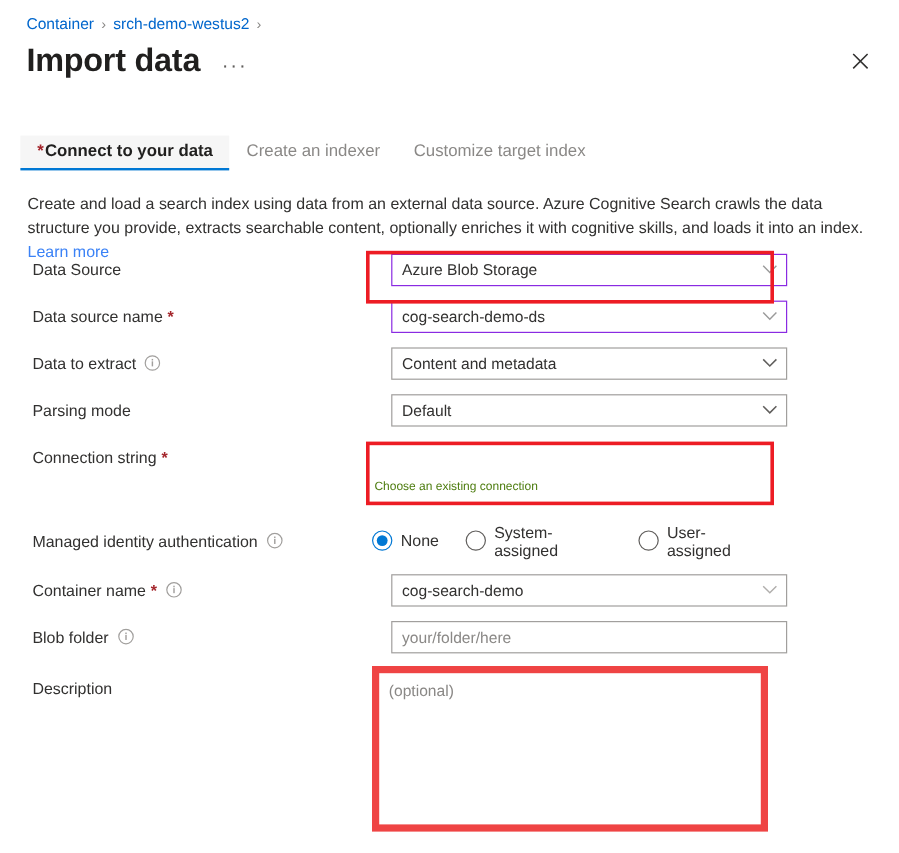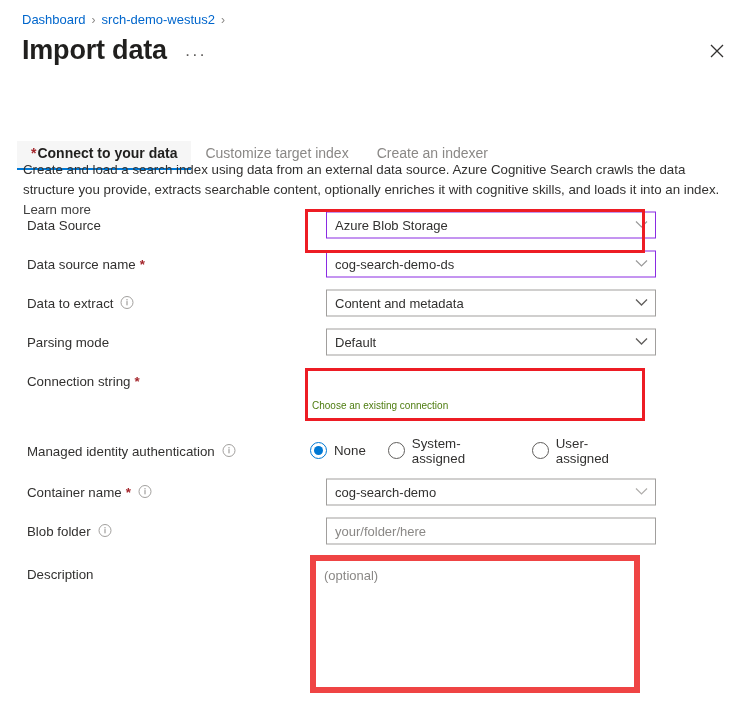"Dashboard" span.bc-link { text: Dashboard -> Container }
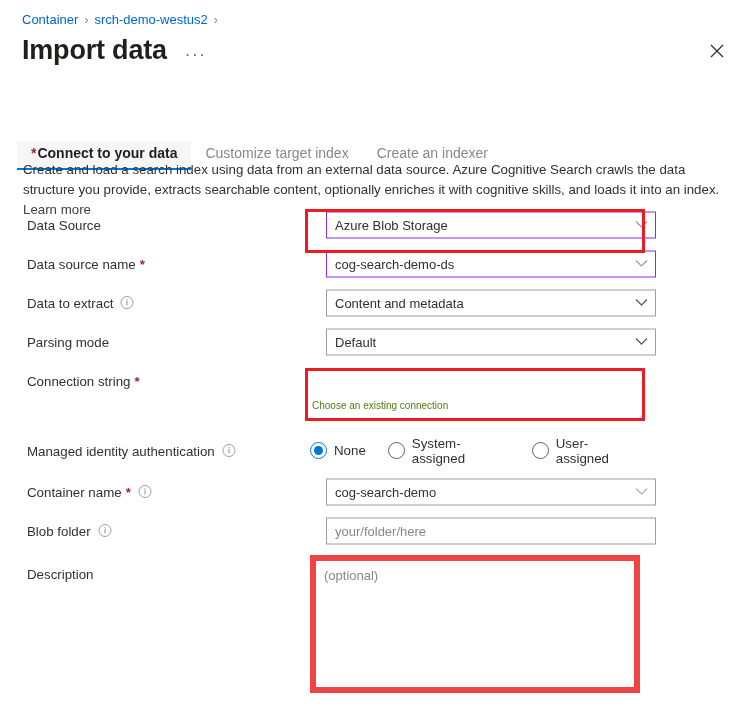"*Connect to your data" .tabs { margin-top: 28px -> none }
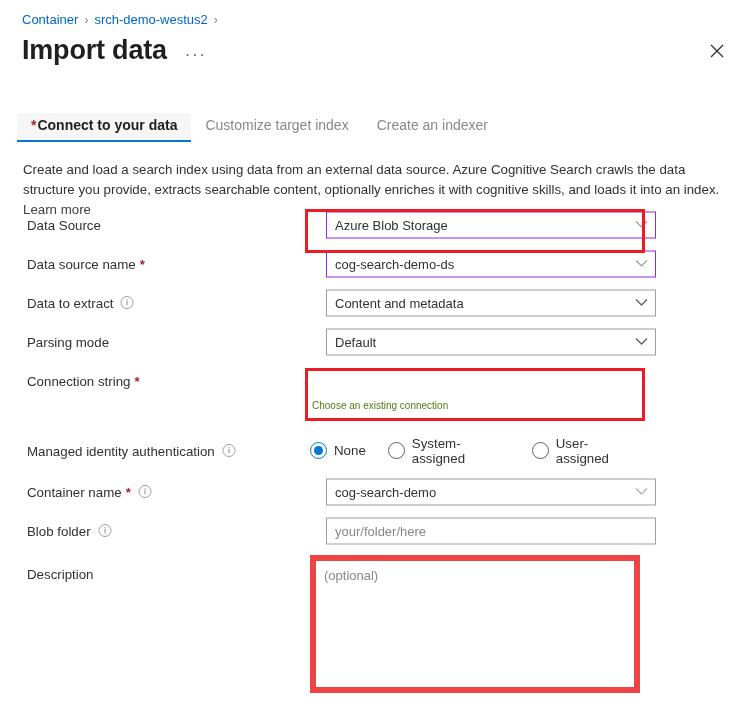"Customize target index" div.tab { order: before "Create an indexer" -> after "Create an indexer" }
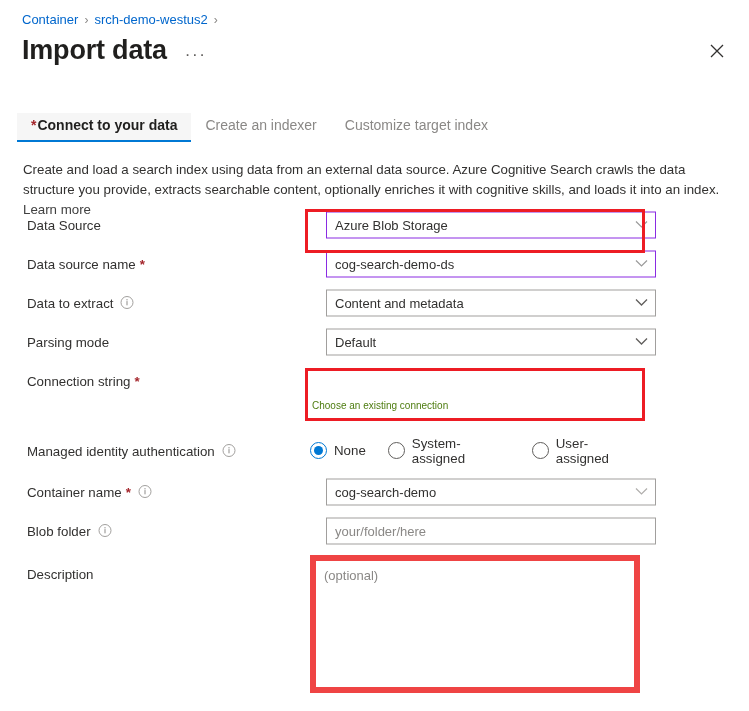"Learn more" .desc a { color: #404040 -> #3b82f6 }
